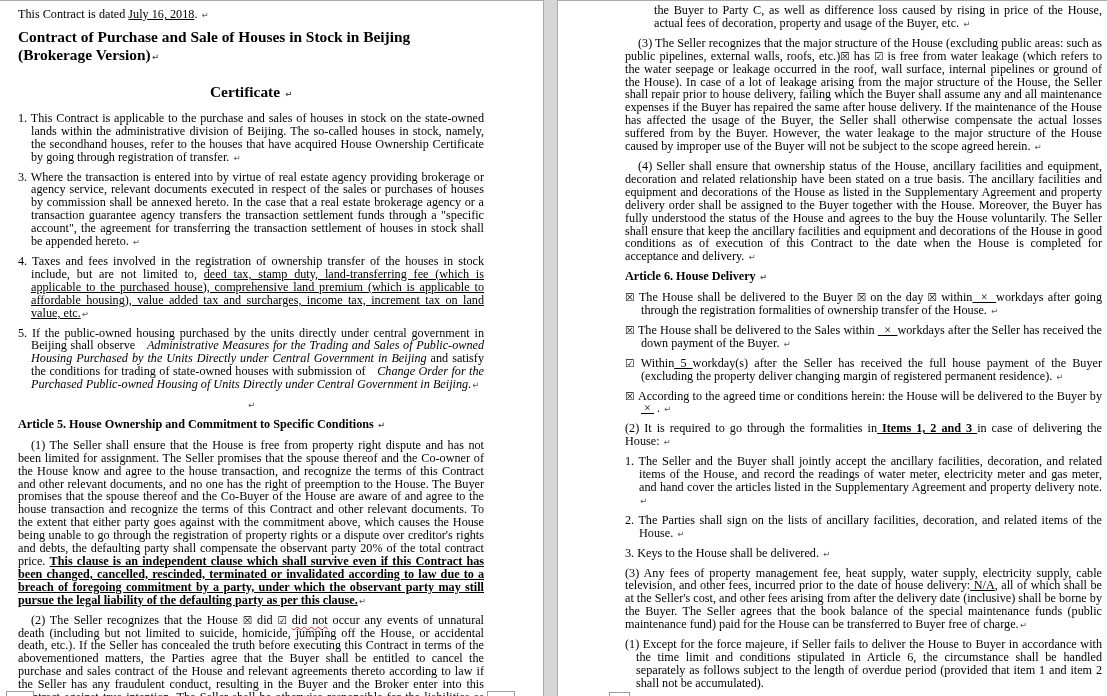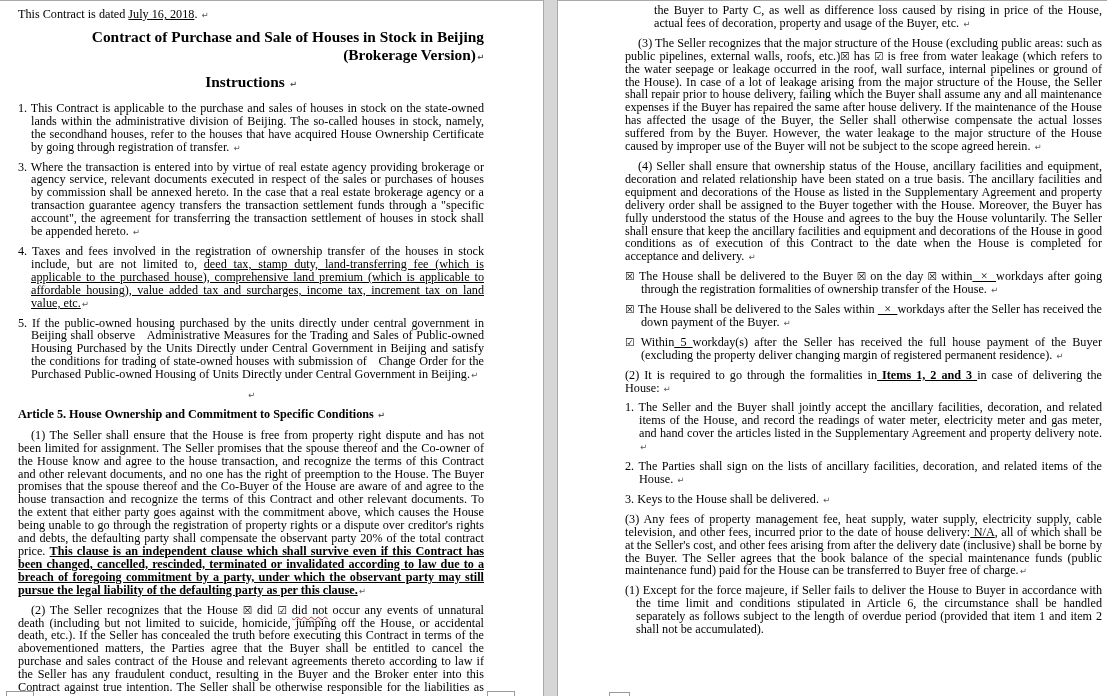"Contract of Purchase and Sale" .title { margin: 3px 0 7px -> 3px 0 17px; text-align: right -> left }
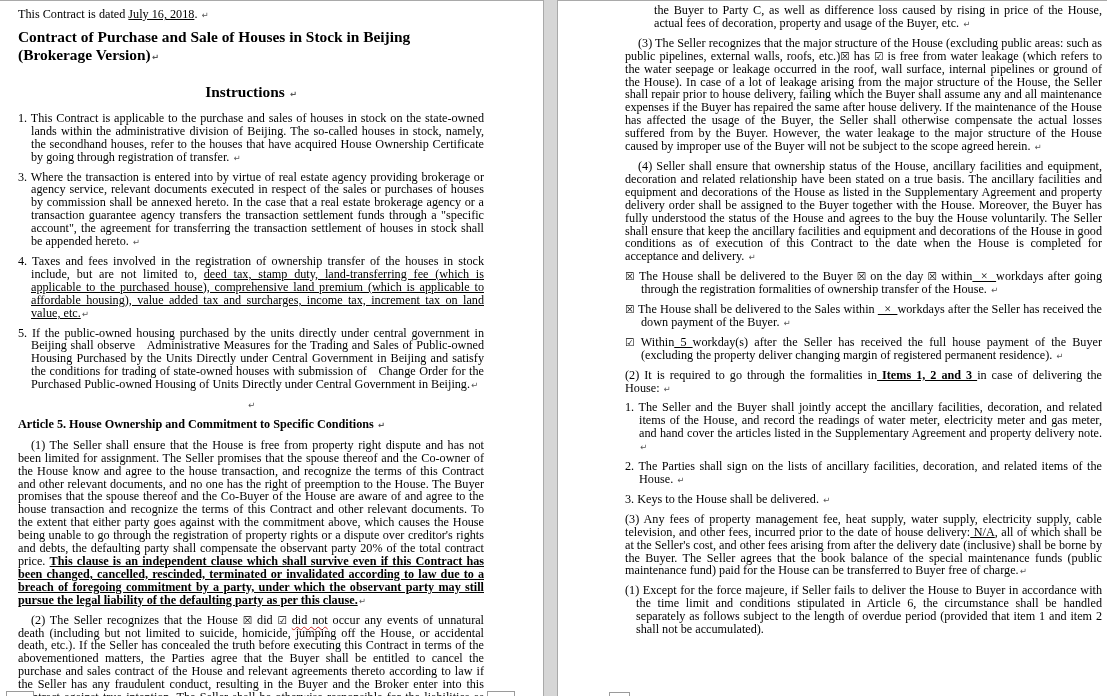"Instructions" span { text: Instructions -> Certificate }
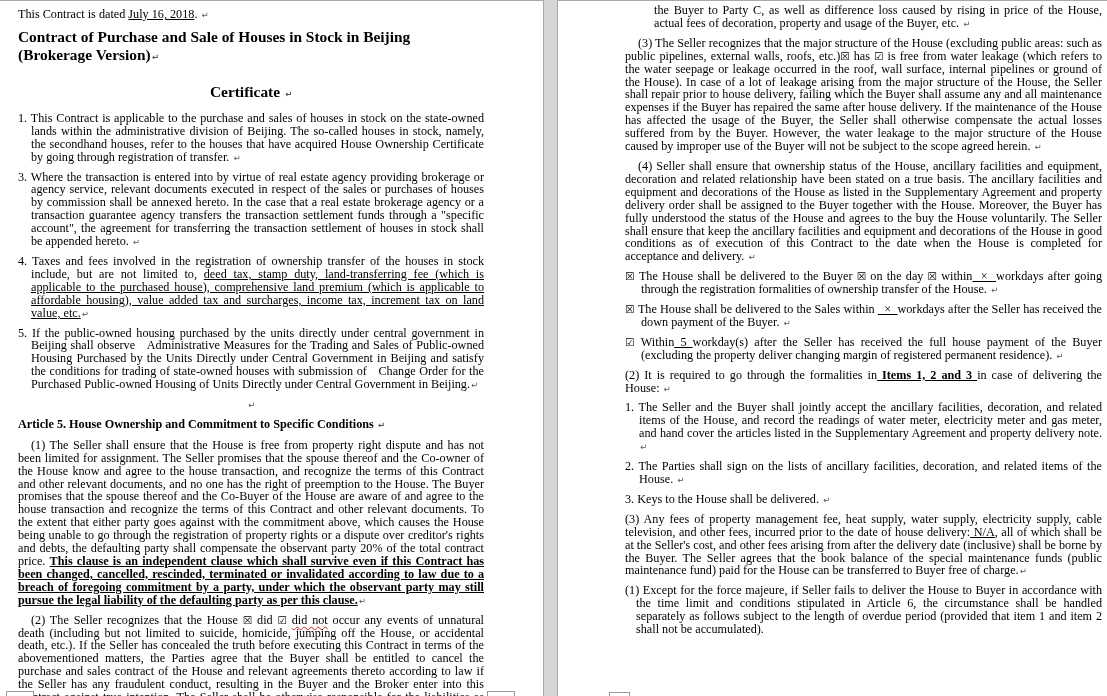"Article 6. House Delivery ↵" div.blk { html: none -> <div><span>Article 6. House Delivery </span><span>↵</span></div> }
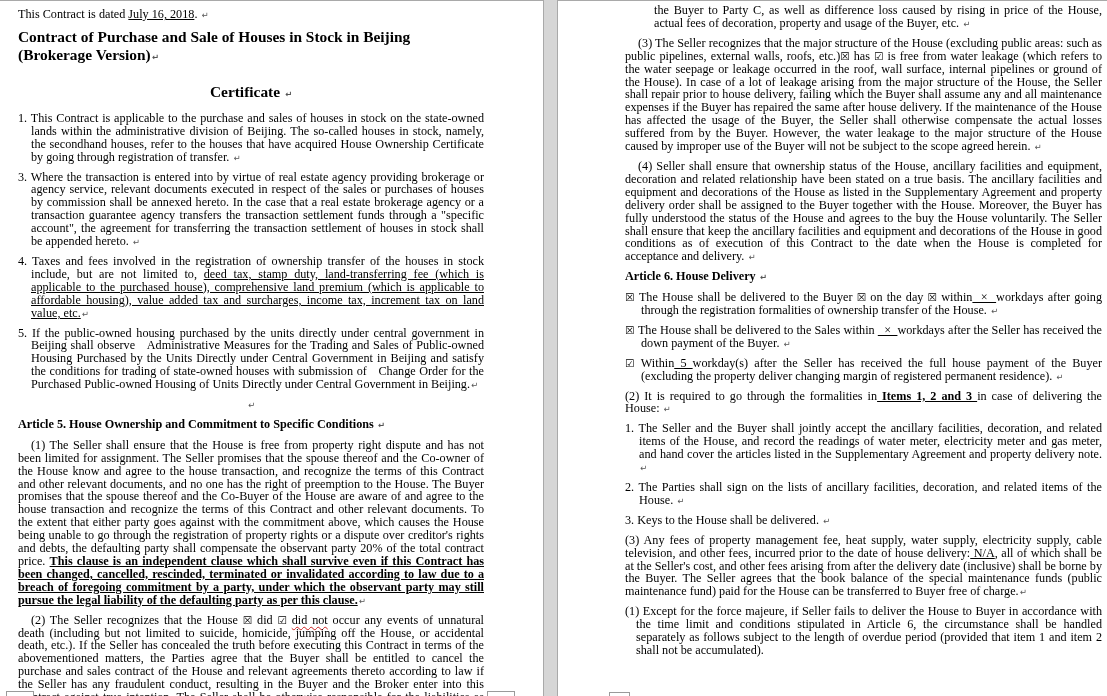"Administrative Measures for the Trading" .i { font-style: none -> italic }
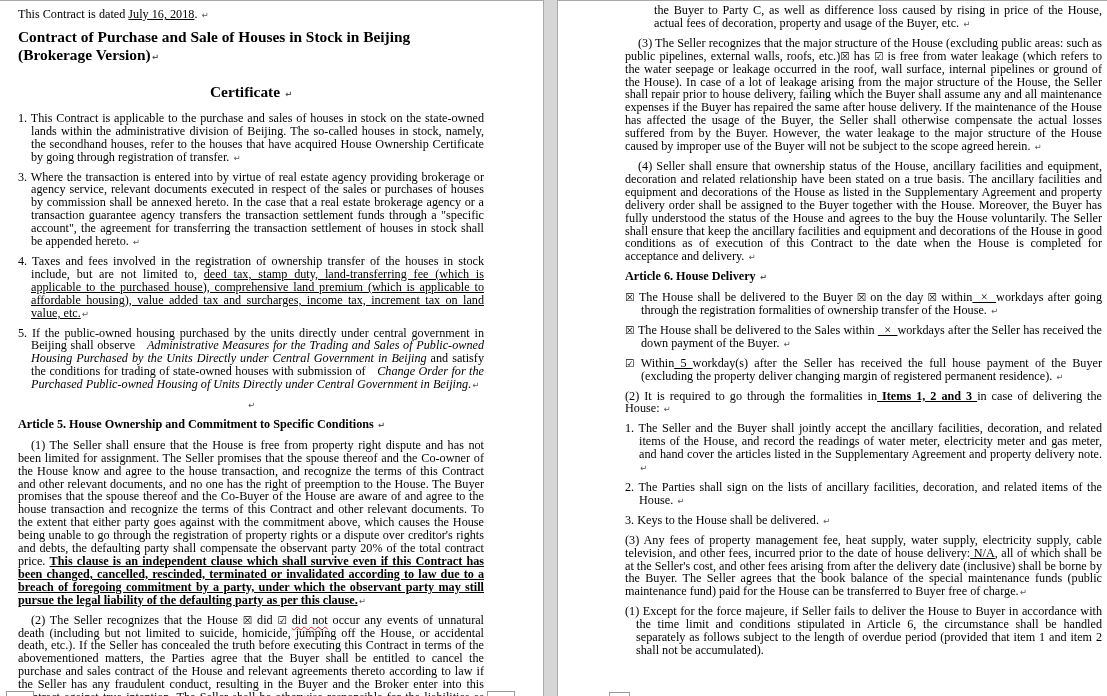"☒ According to the agreed" div.blk { html: none -> <div><span>☒ </span><span>According to the agreed time or conditions herein: the House will be delivered to the Buyer by </span><span>&nbsp;×&nbsp;</span><span> . </span><span>↵</span></div> }
